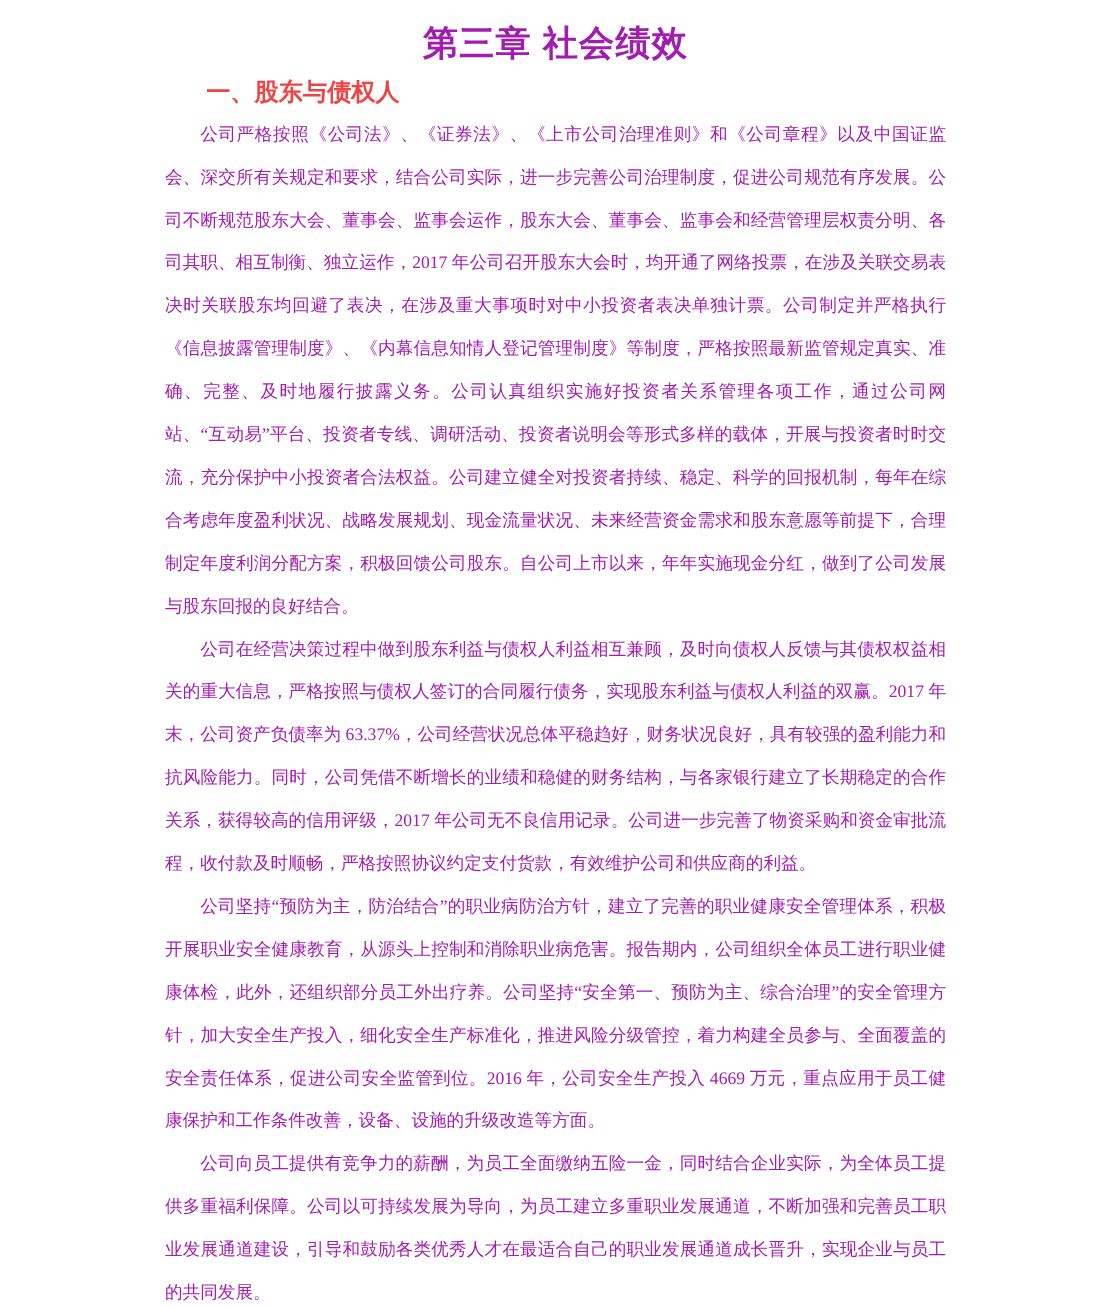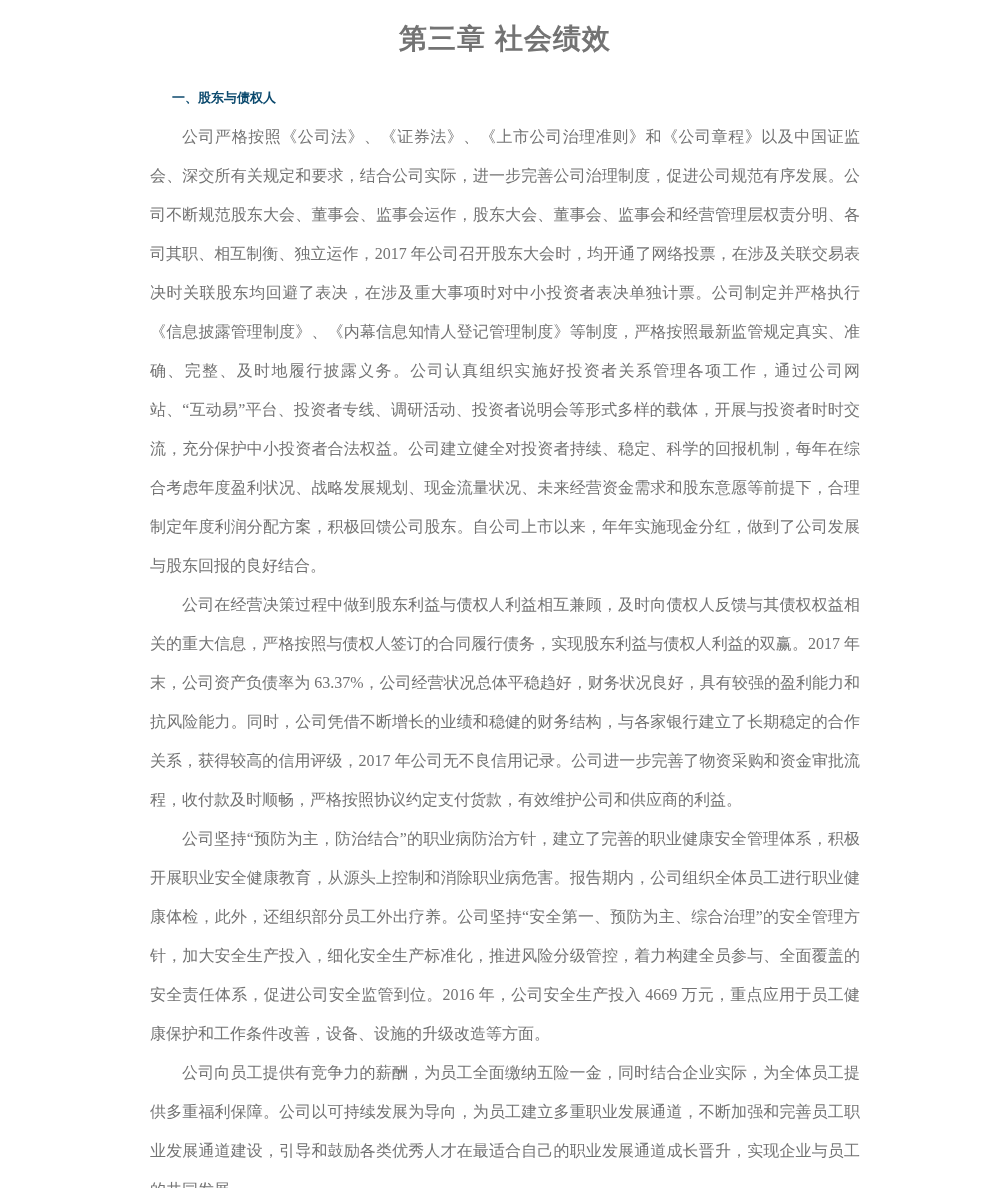"第三章 社会绩效" .doc-title { color: #737373 -> #a21caf; font-size: 28px -> 32px; margin: 0 0 22px 0 -> 0 0 8px 0 }
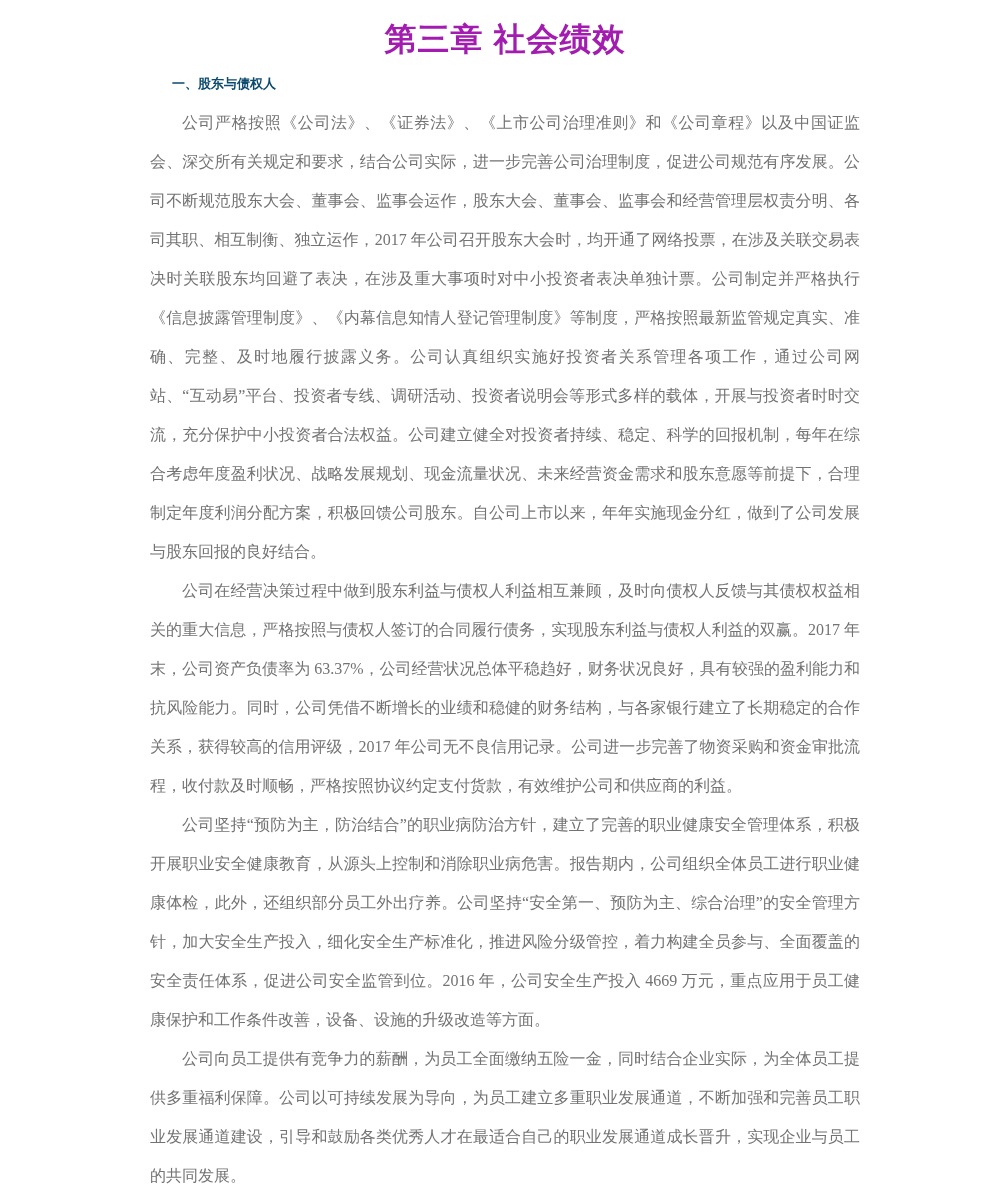"一、股东与债权人" .sec-heading { color: #0c4a6e -> #ef4444; font-size: 13px -> 22px }
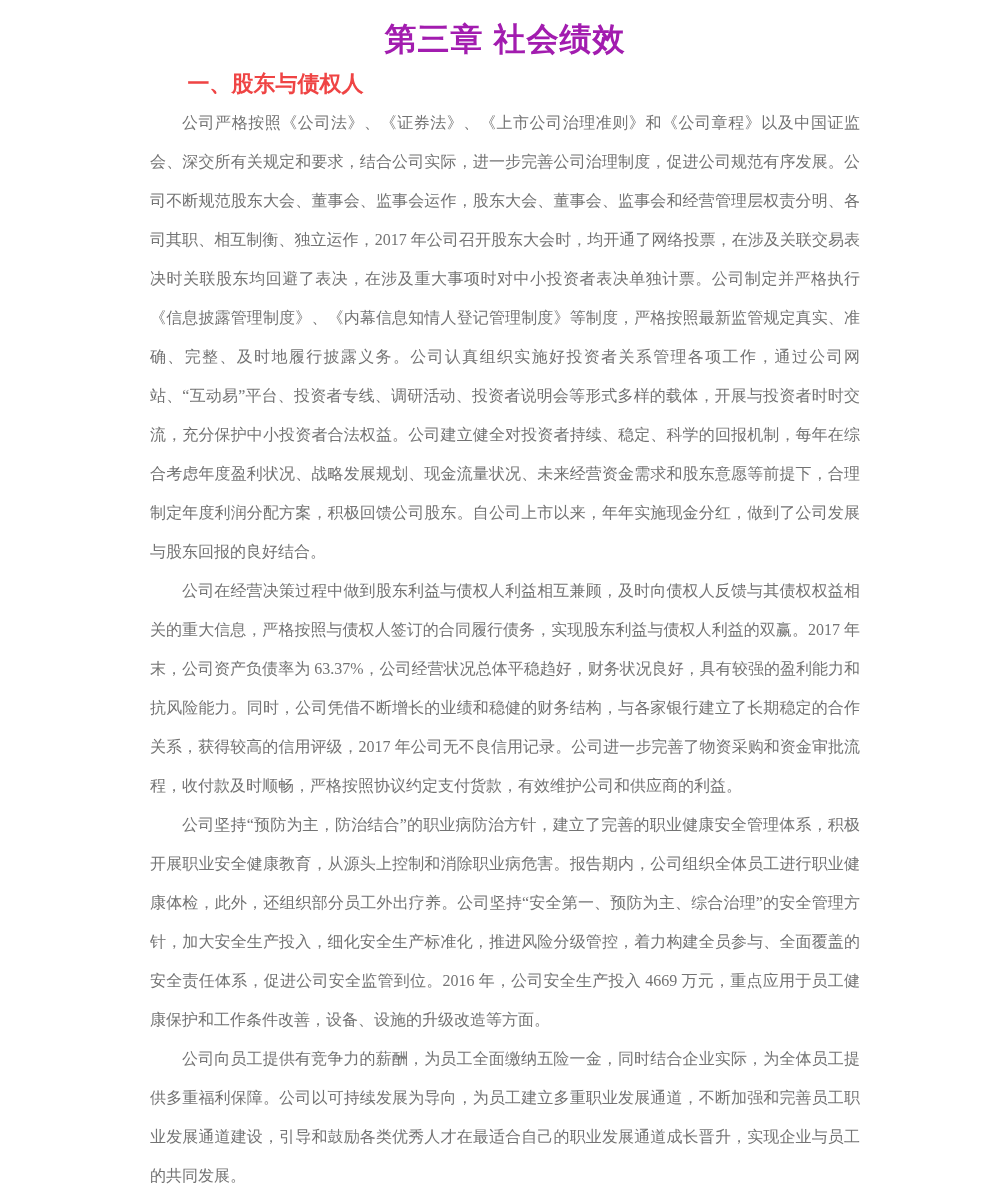"公司严格按照《公司法》、《证券法》、《上市公司治理准则》和《公司章程》以及中国证" .body-para { color: #737373 -> #a21caf }
